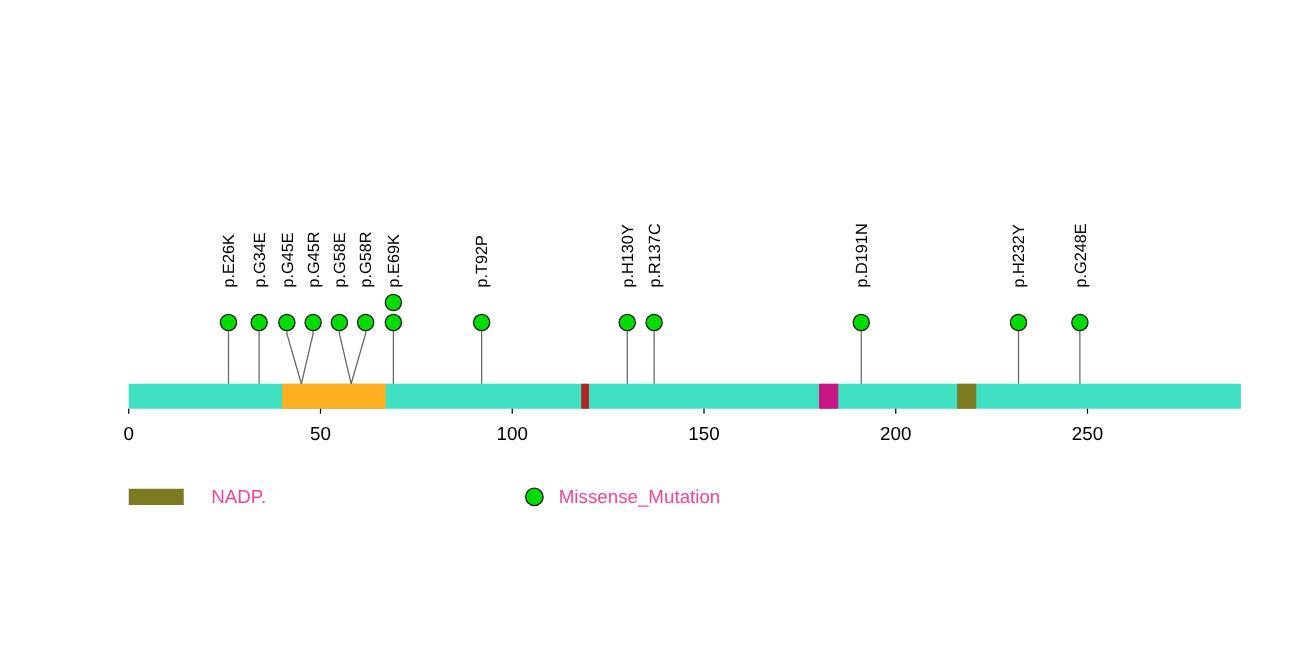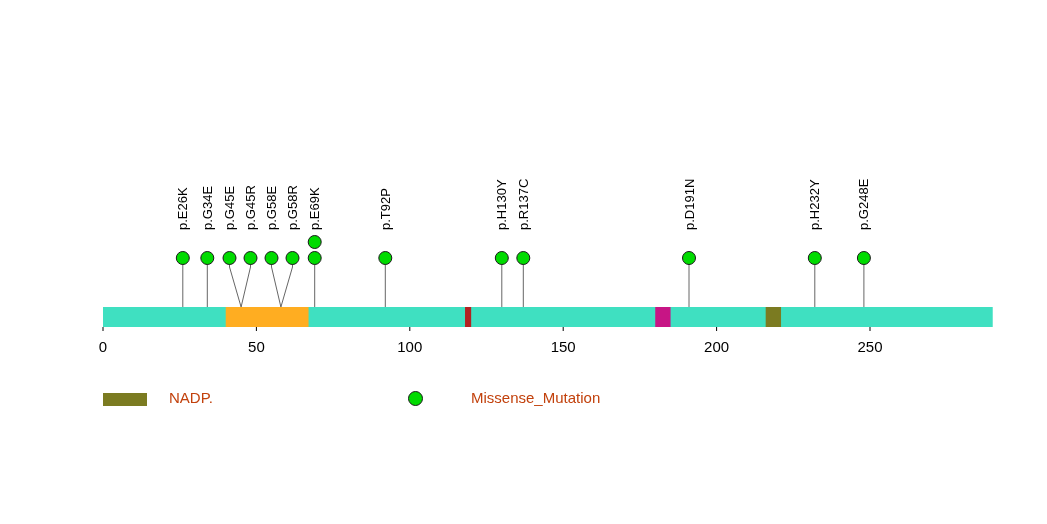"NADP." #legend .legend-item { align-items: flex-end -> center; color: #c2410c -> #ec4899 }
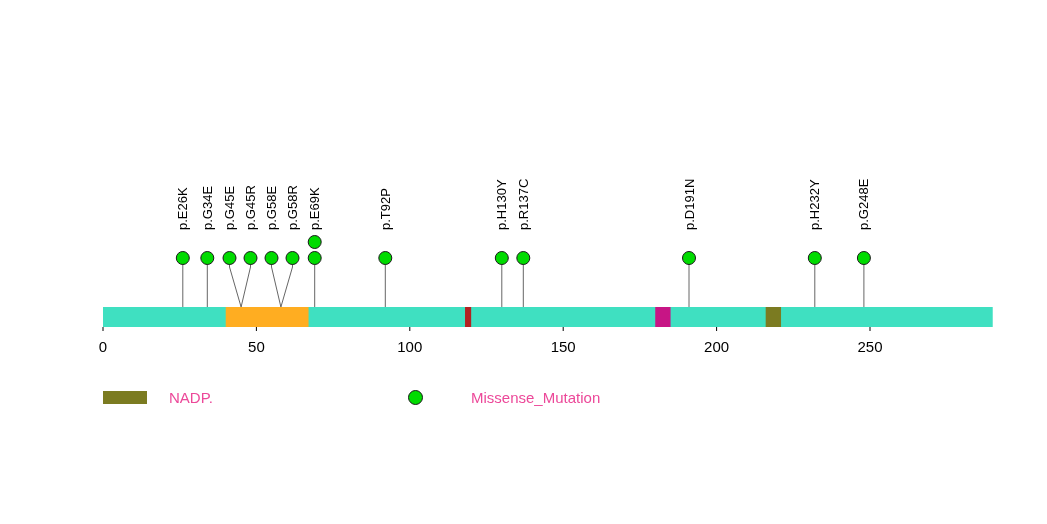"Missense_Mutation" div.legend-item { gap: 36px -> none; left: 408px -> 420px }
